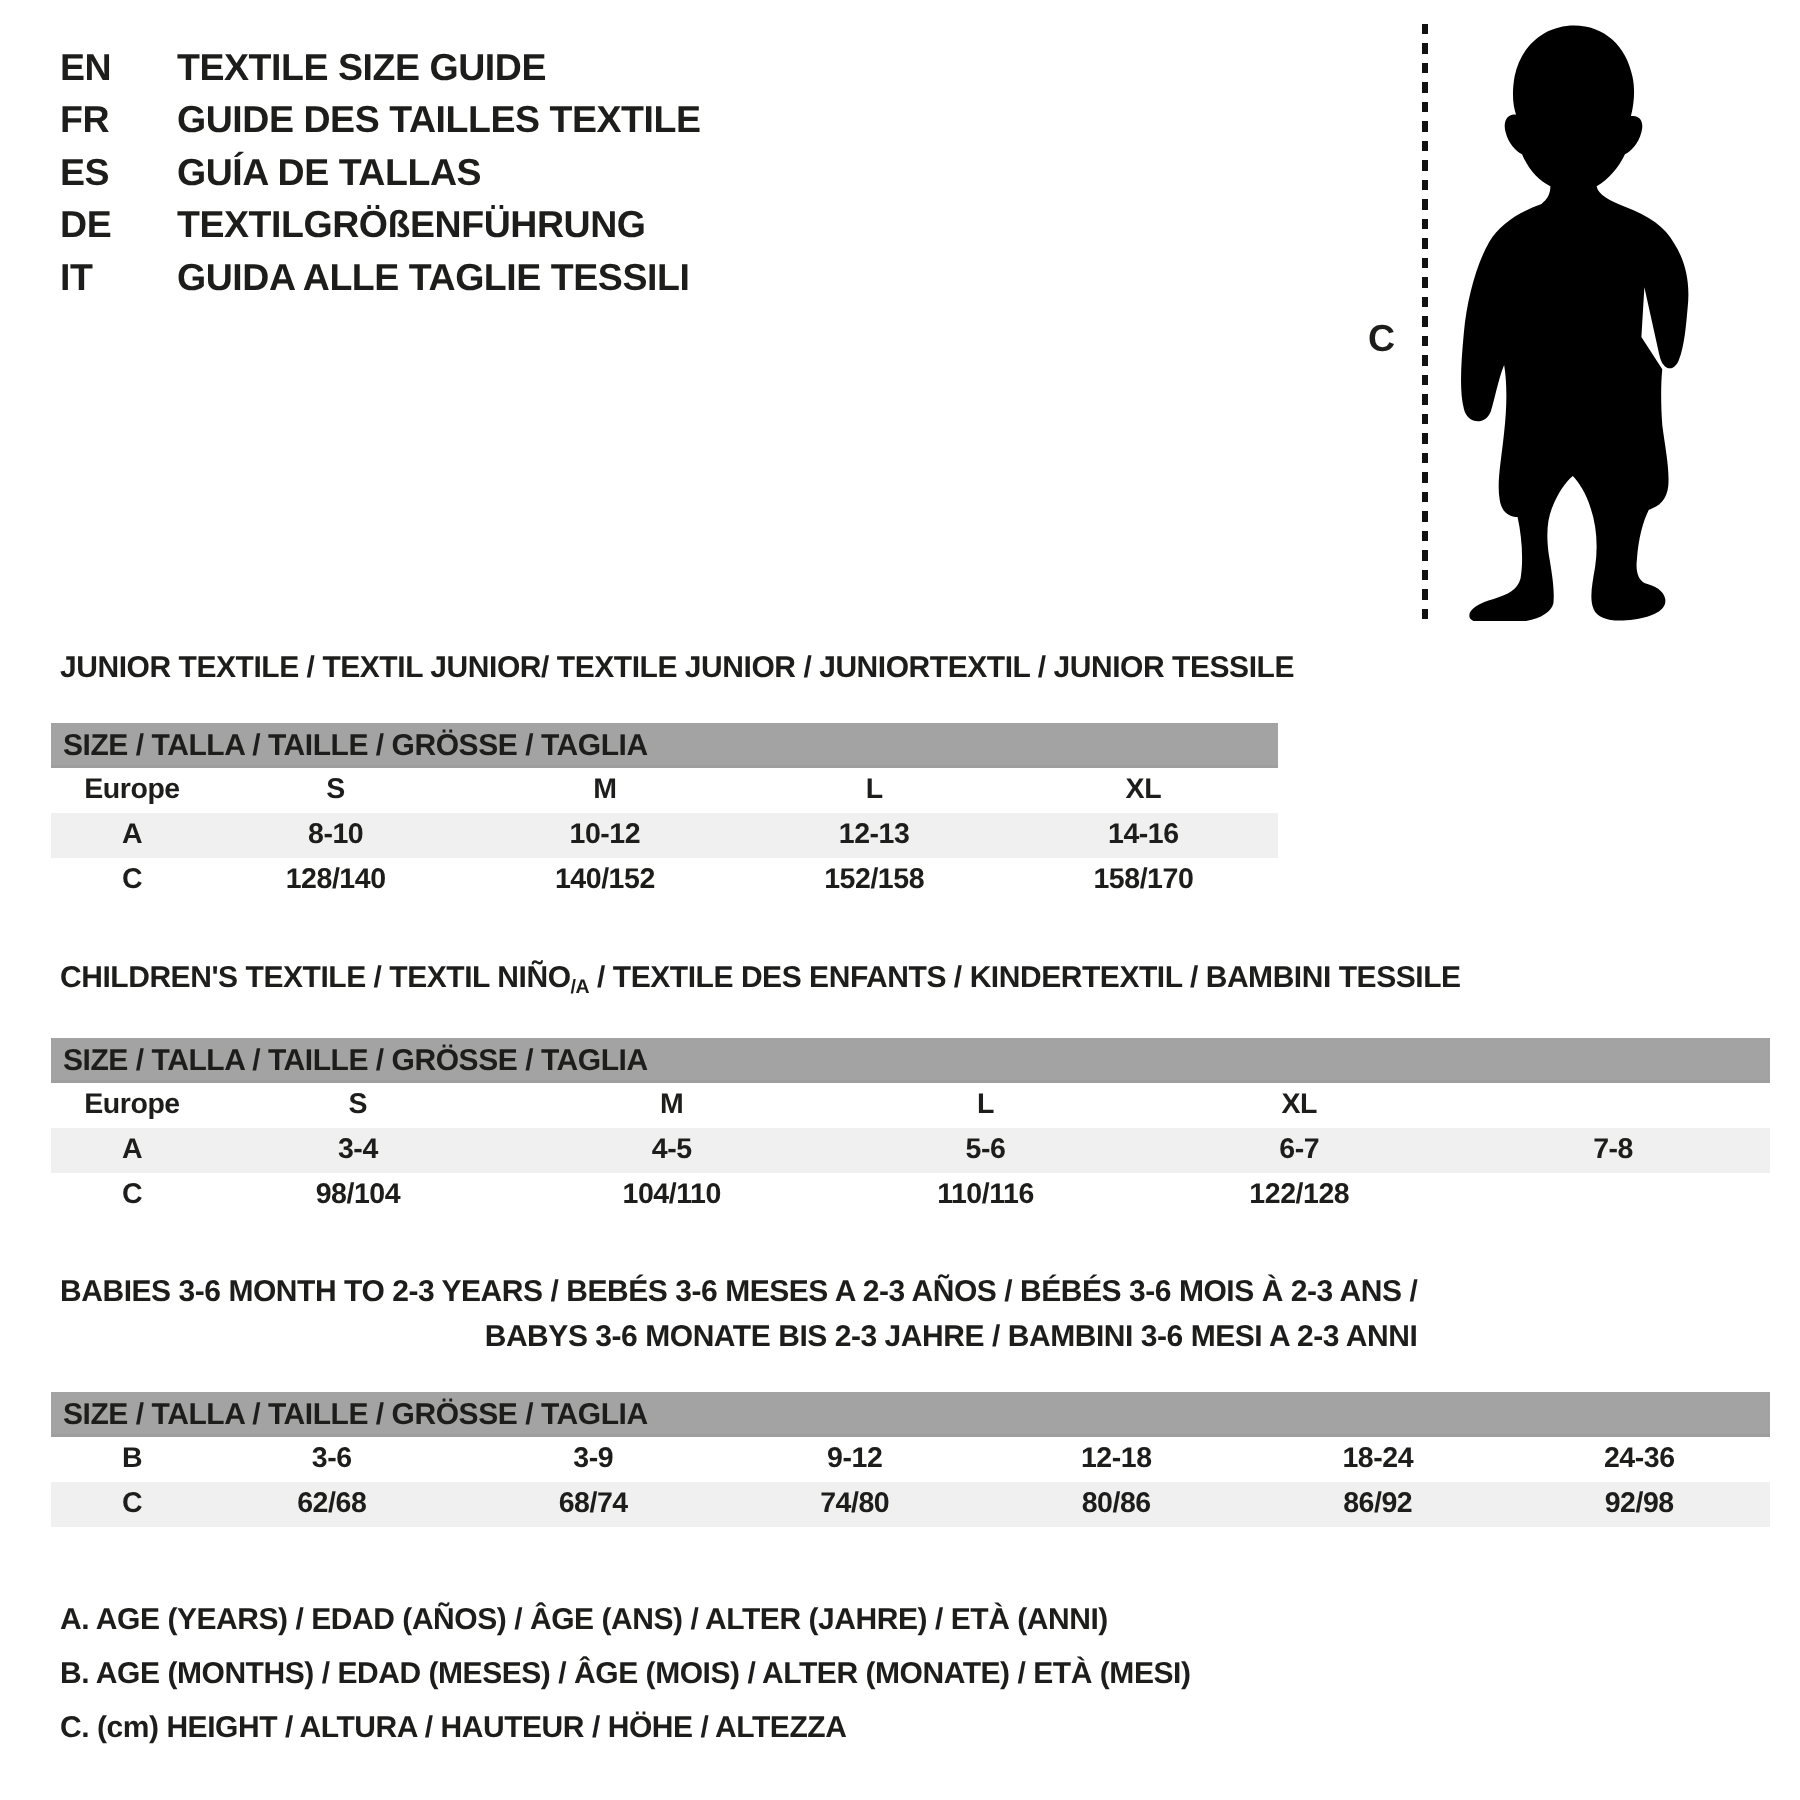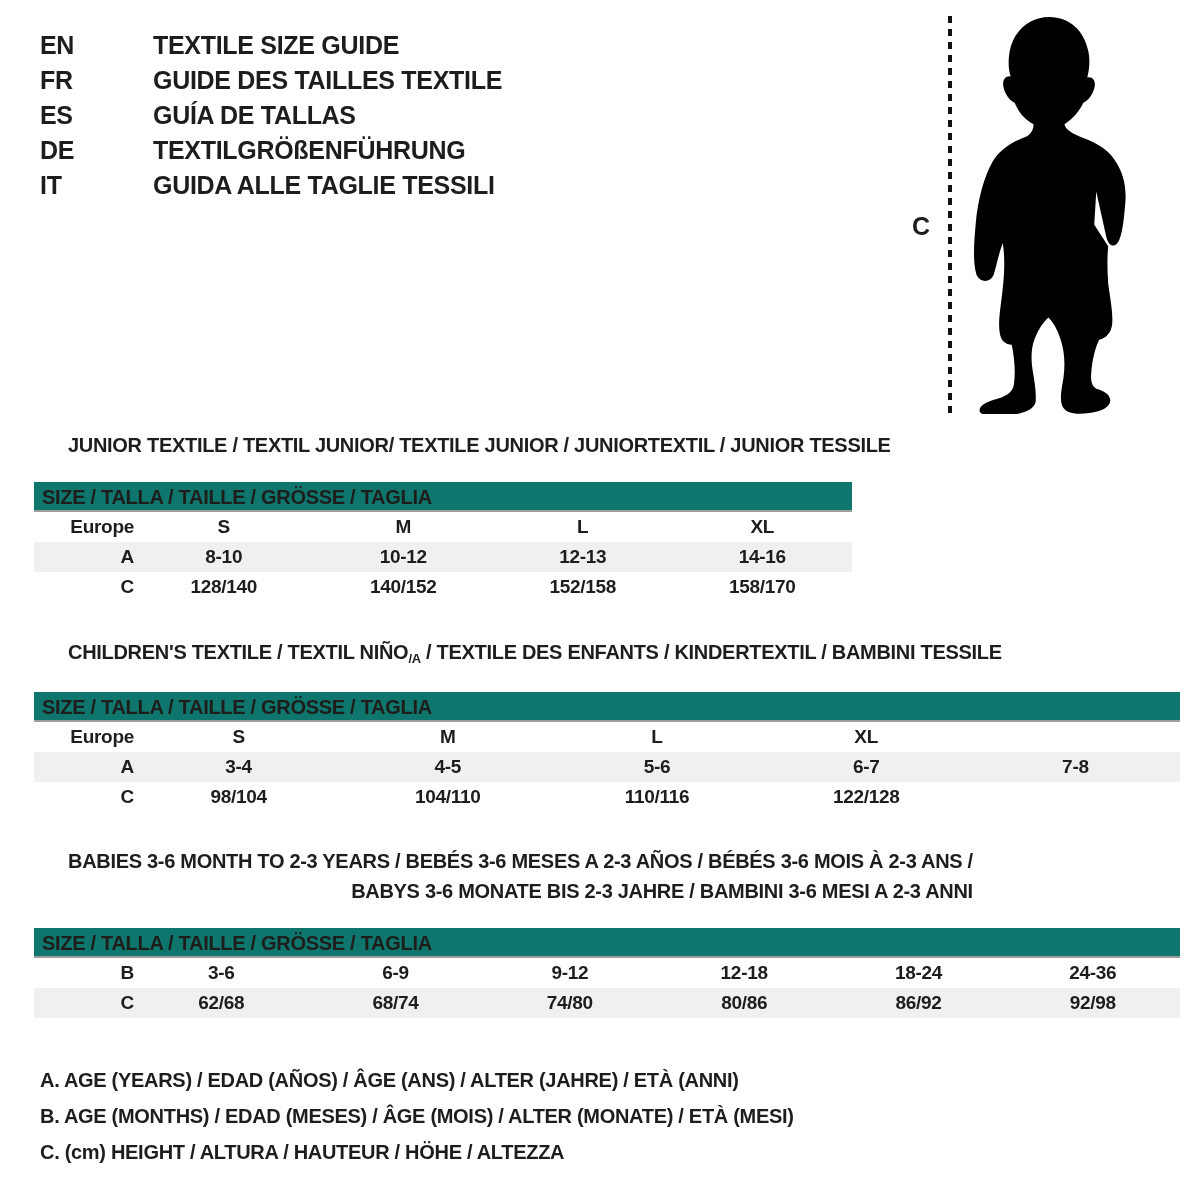"EN" .lang-row { gap: 35px -> none }
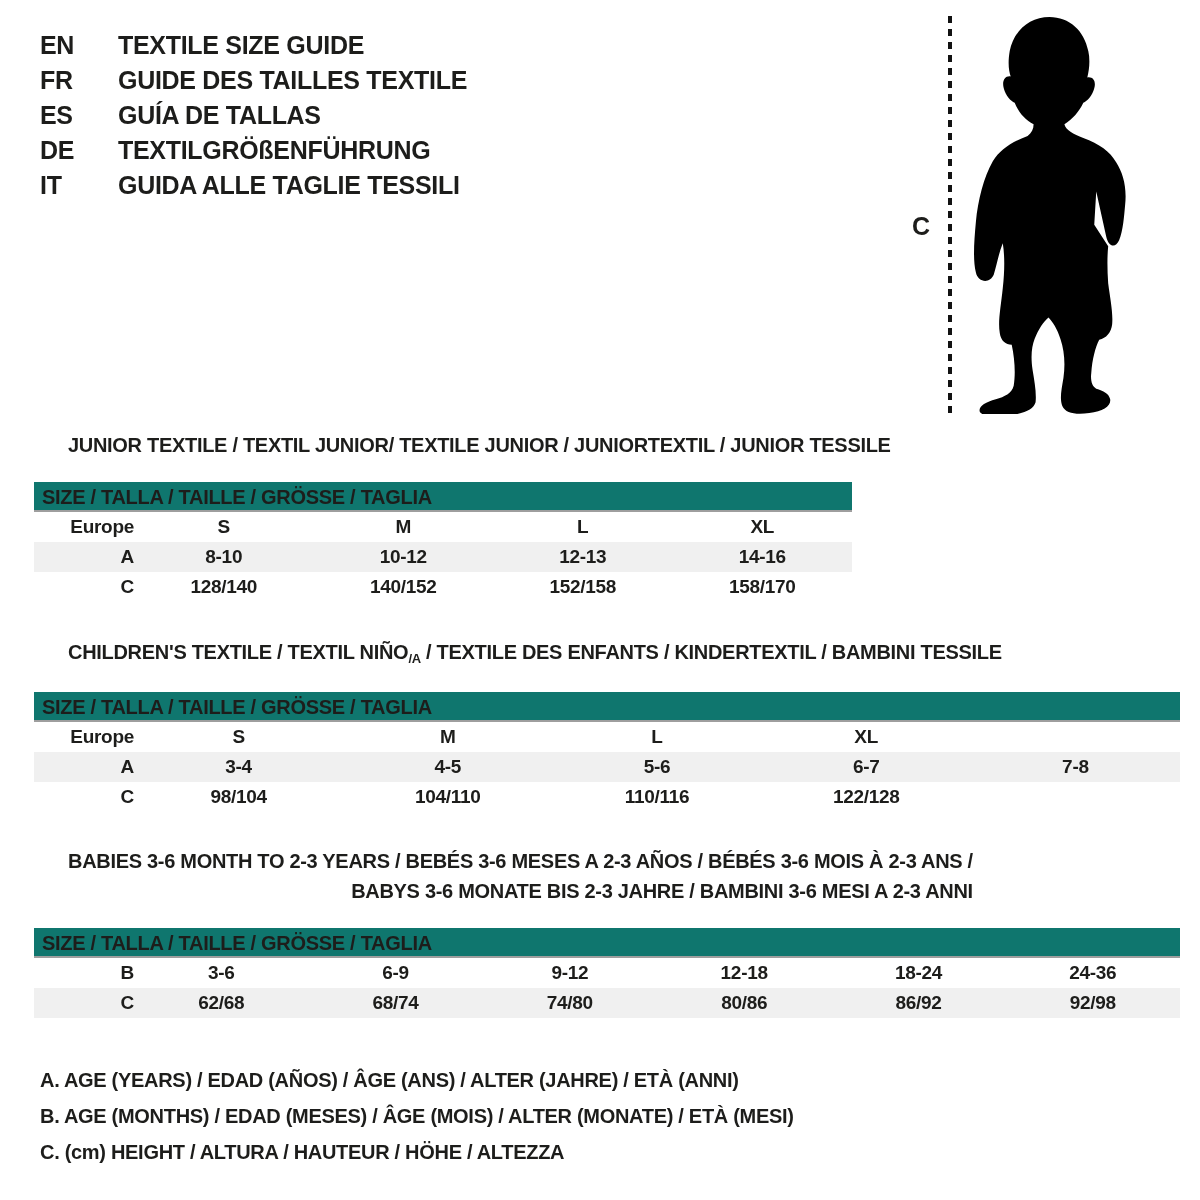"JUNIOR TEXTILE / TEXTIL JUNIOR/" .section-title { margin-left: 28px -> none }
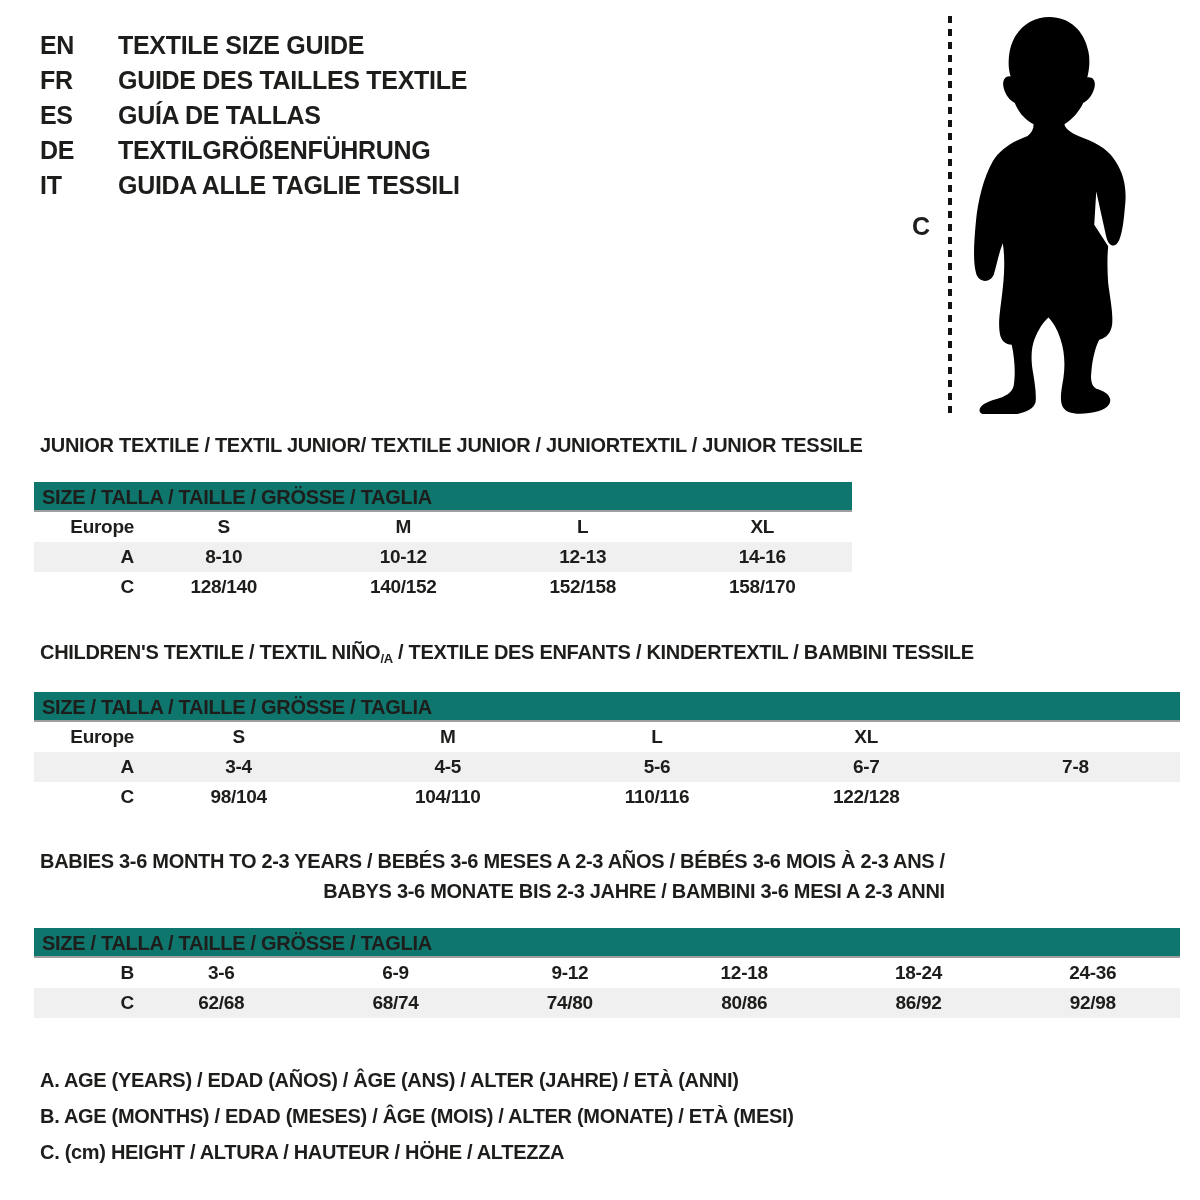"SIZE / TALLA / TAILLE" .tbl-head { background: #0f766e -> #a3a3a3 }
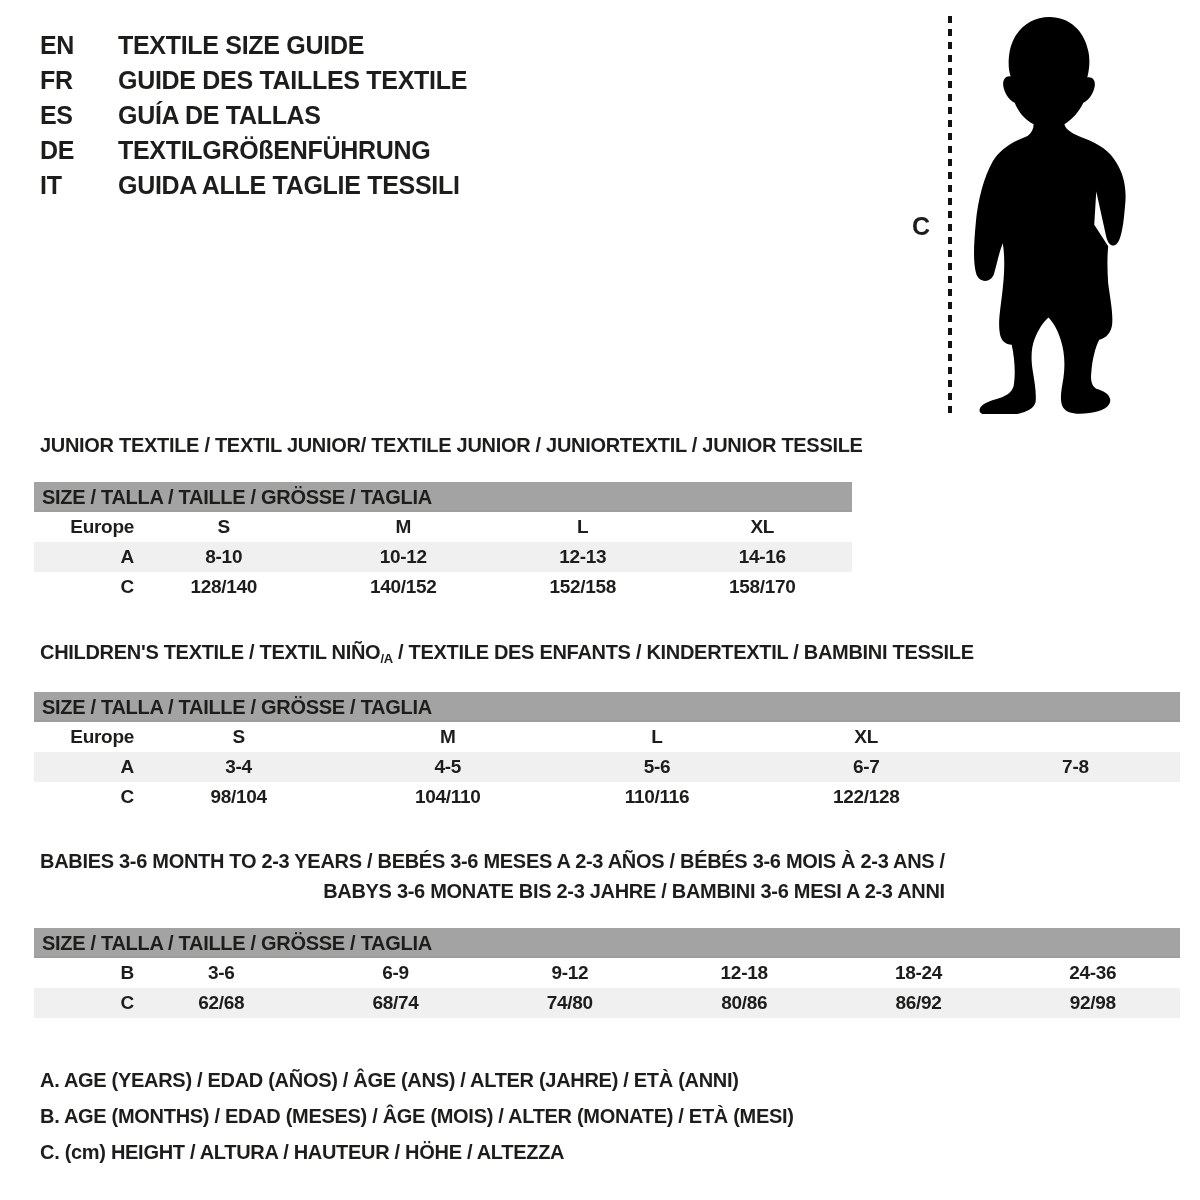"Europe" .tlabel { text-align: right -> center }
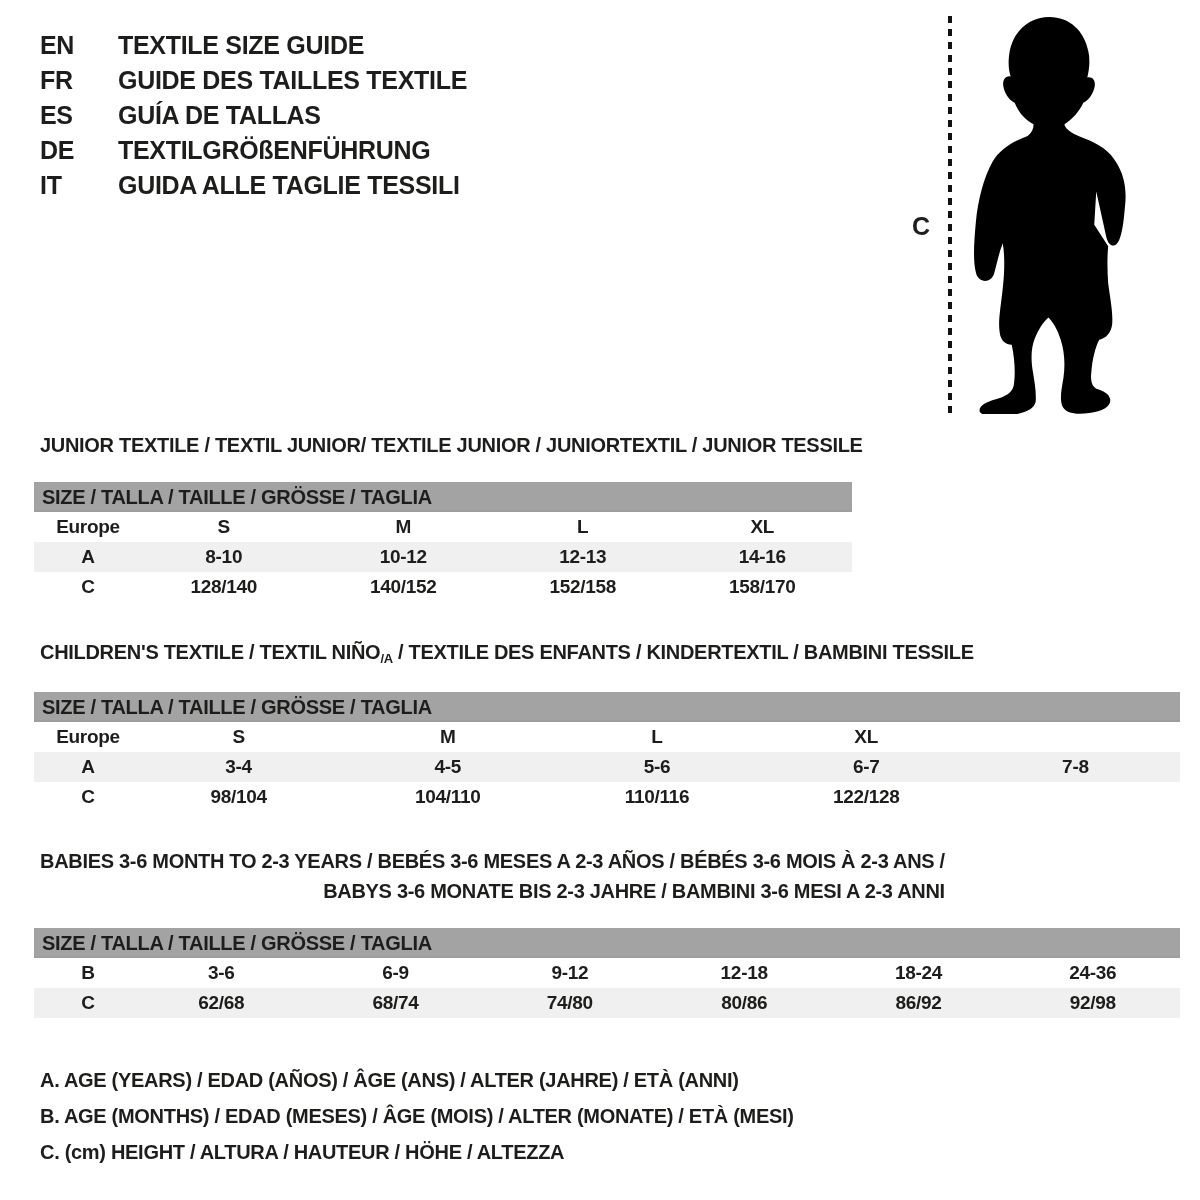"6-9" div.tcell { text: 6-9 -> 3-9 }
